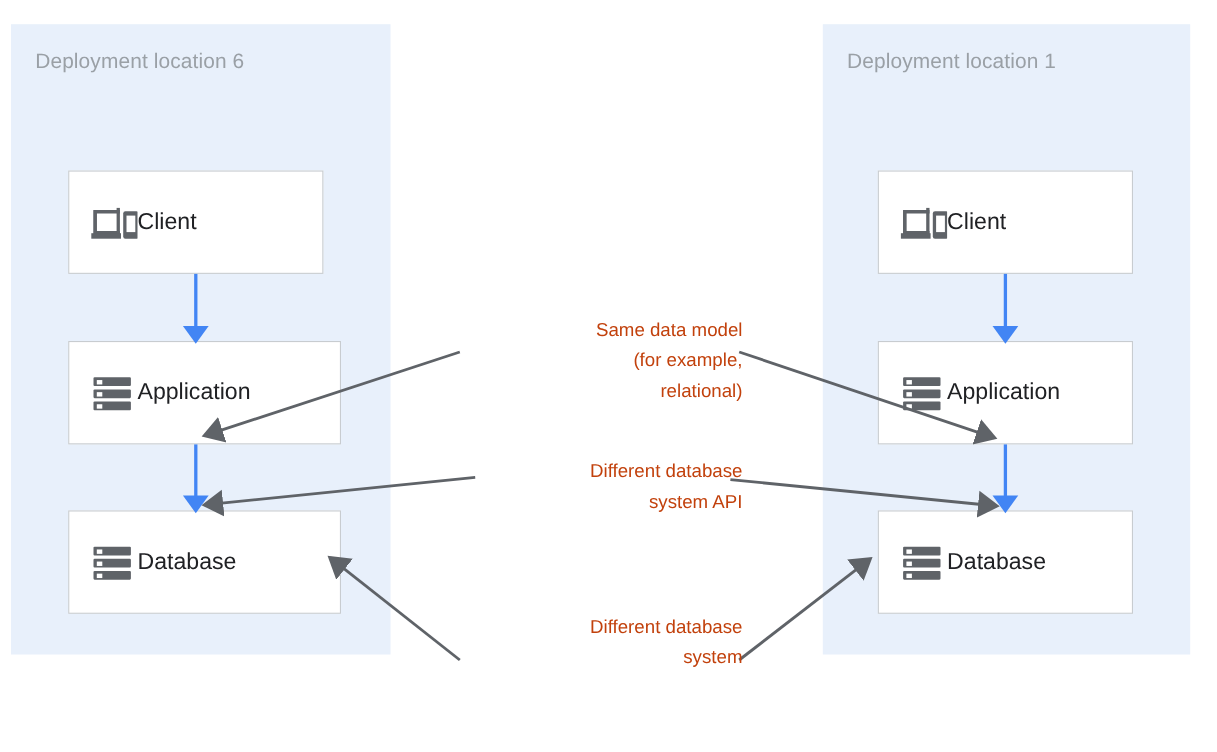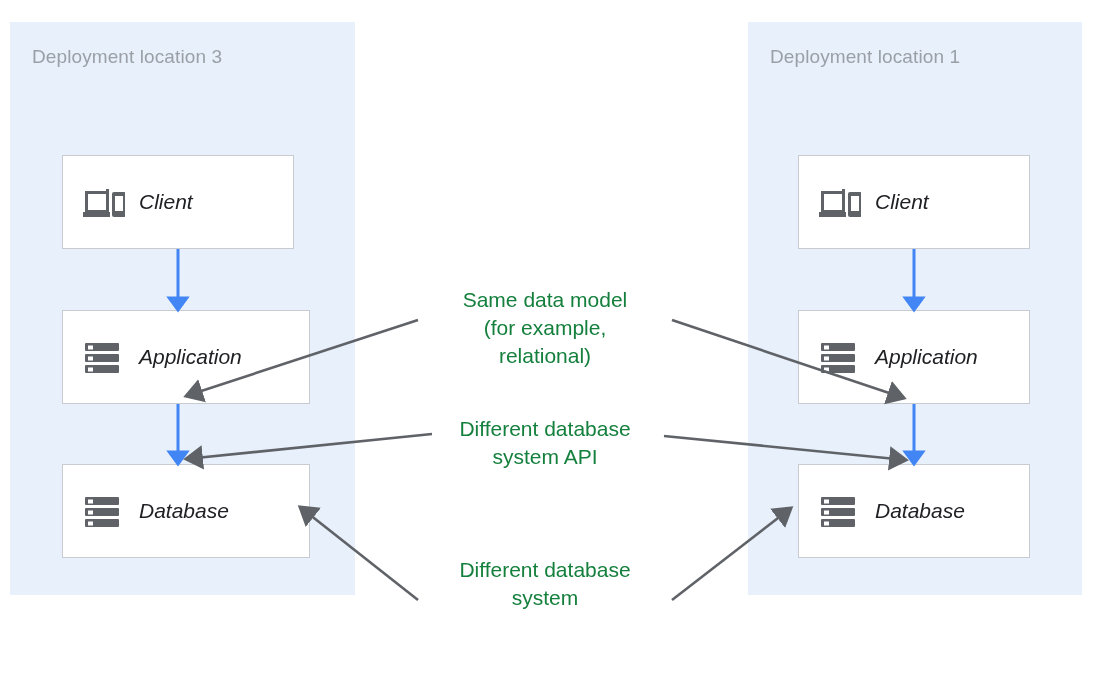"Deployment location 3" div.zone-label { text: 3 -> 6 }
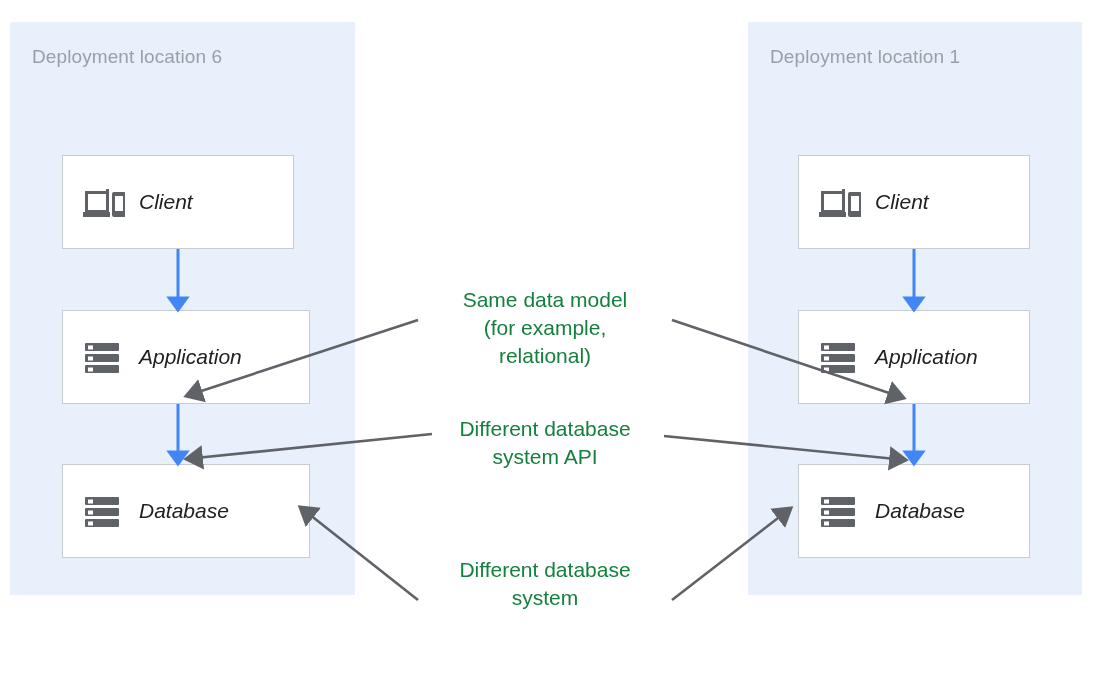"Client" .node .node-label { font-style: italic -> none; margin-left: 14px -> none }
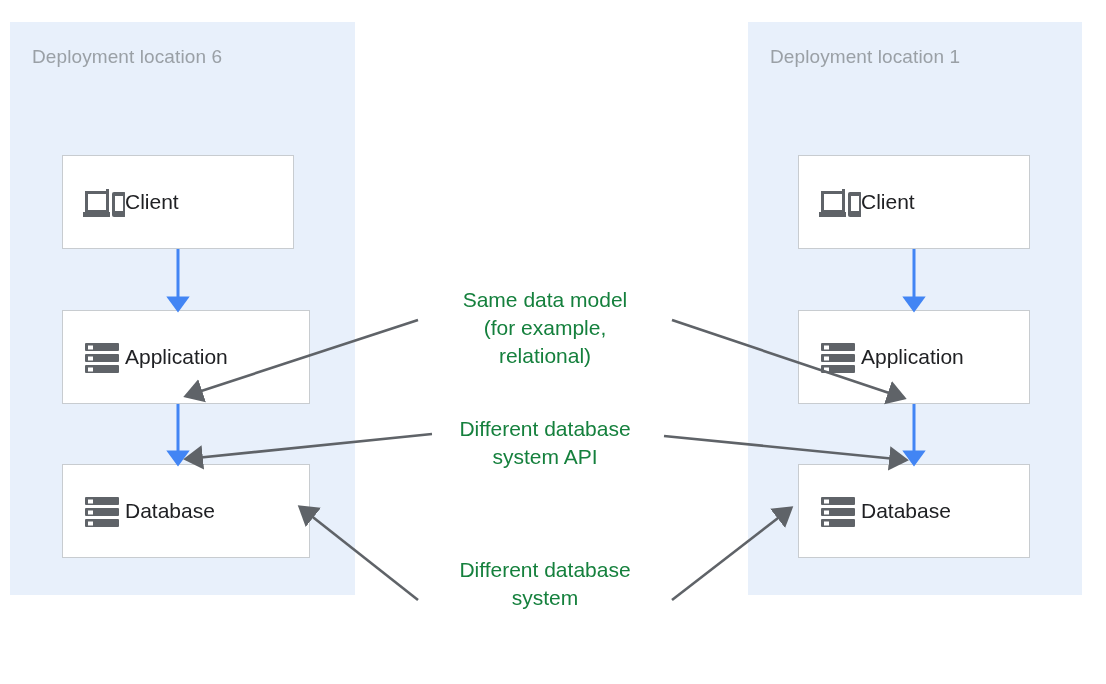"Same data model" .annotation { color: #15803d -> #c2410c; font-size: 21px -> 17px; text-align: center -> right }
